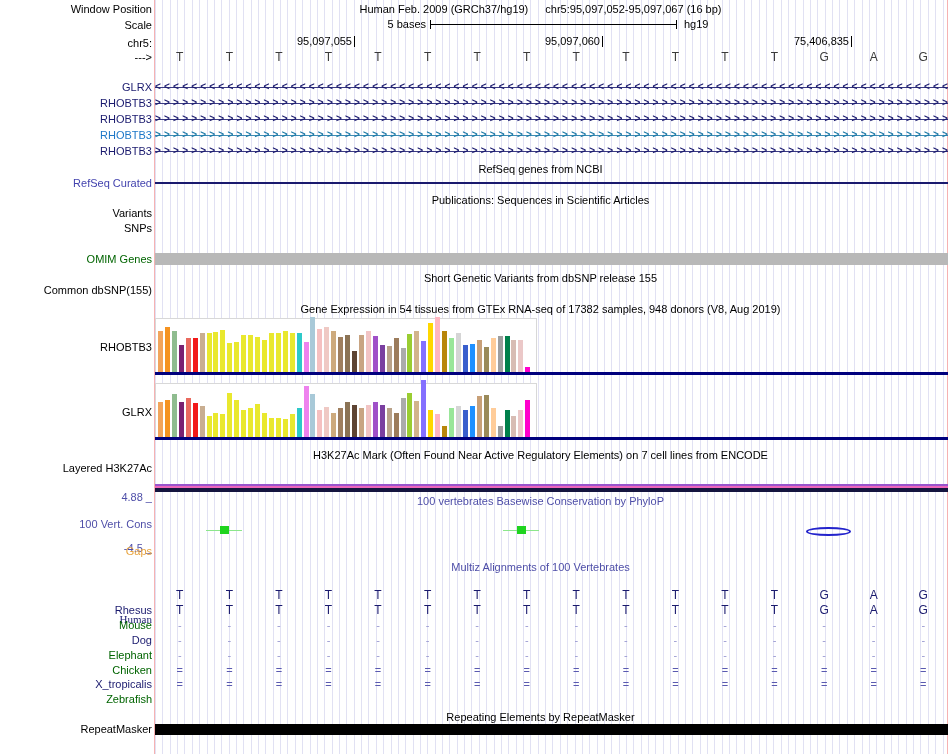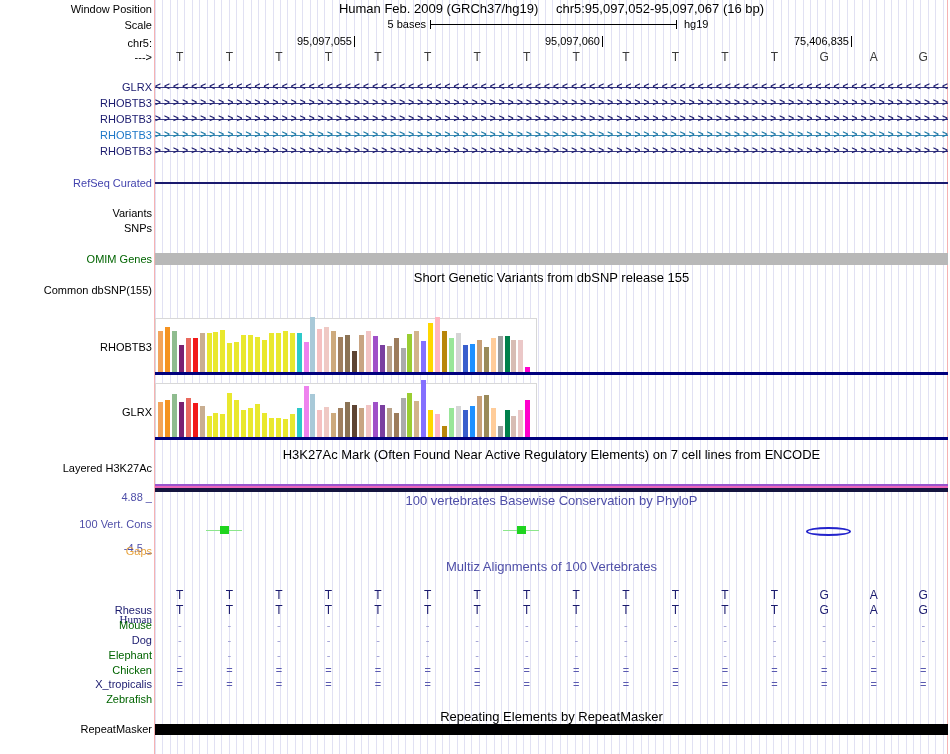"Human Feb. 2009 (GRCh37/hg19)" .ttitle { font-size: 13px -> 11px; left: 155px -> 144px }
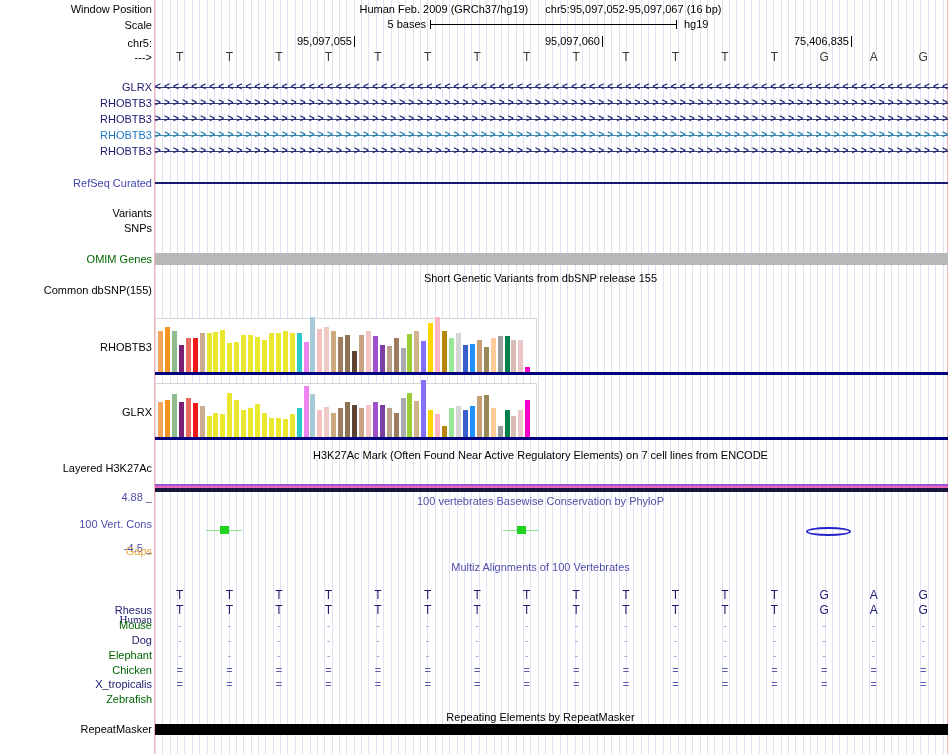"RefSeq genes from NCBI" div.ttitle { html: none -> <div>RefSeq genes from NCBI</div> }
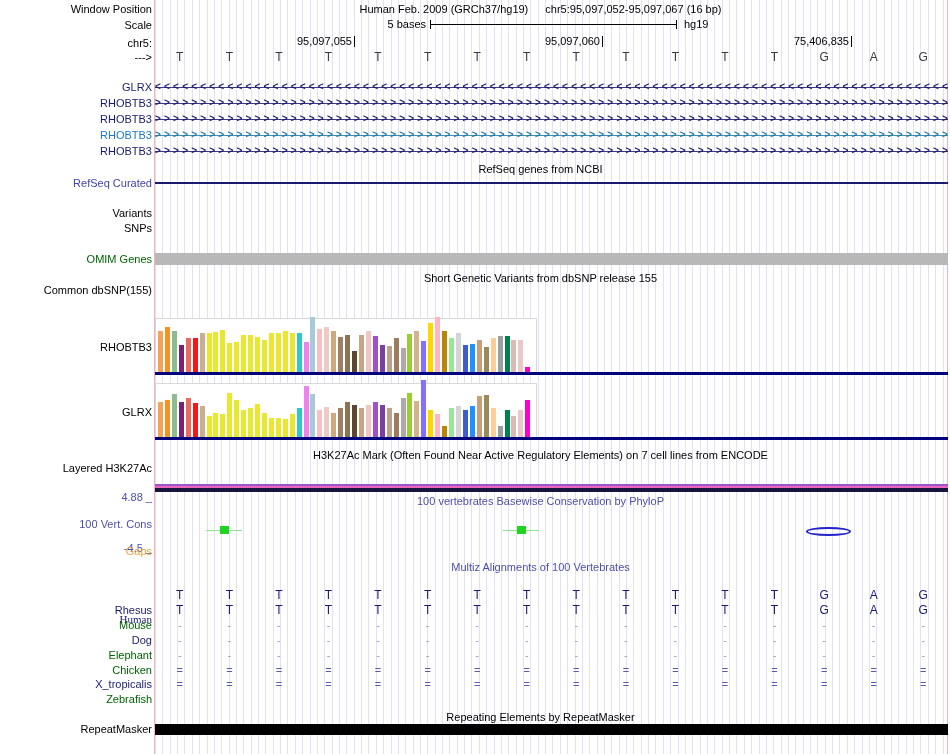"Publications: Sequences in Scientific" div.ttitle { html: none -> <div>Publications: Sequences in Scientific Articles</div> }
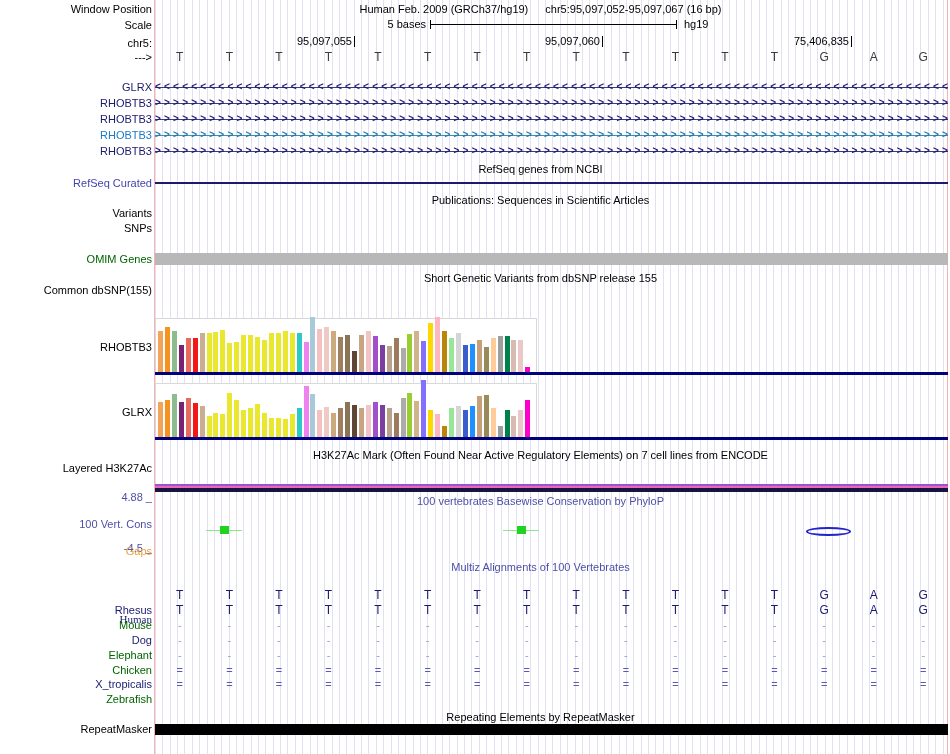"Gene Expression in 54 tissues" div.ttitle { html: none -> <div>Gene Expression in 54 tissues from GTEx RNA-seq of 17382 samples, 948 donors (V8, Aug 2019)</div> }
